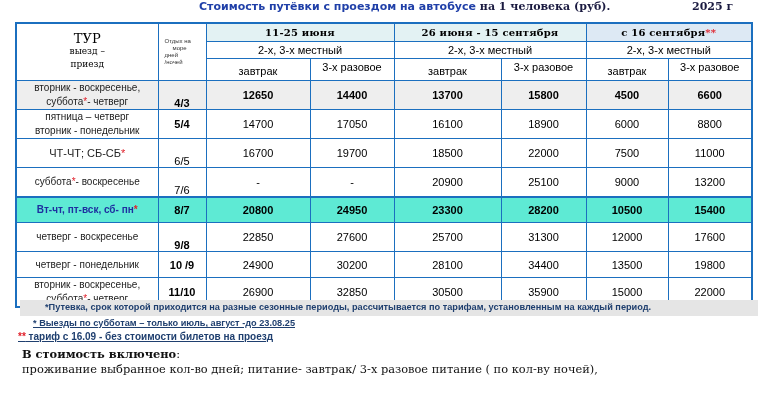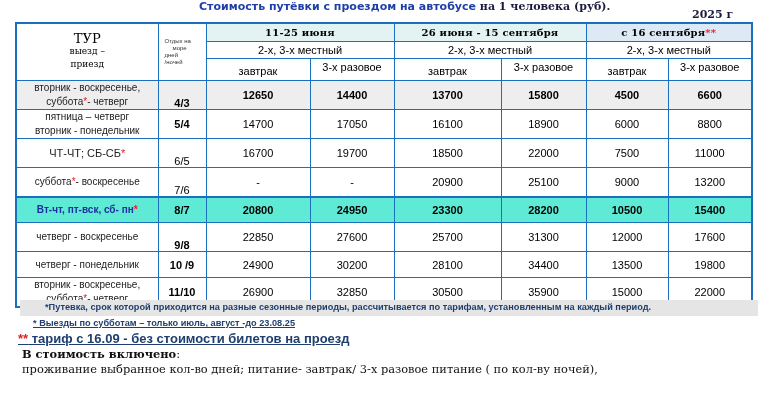"2025 г" .title .t-year { top: 8px -> 0 }
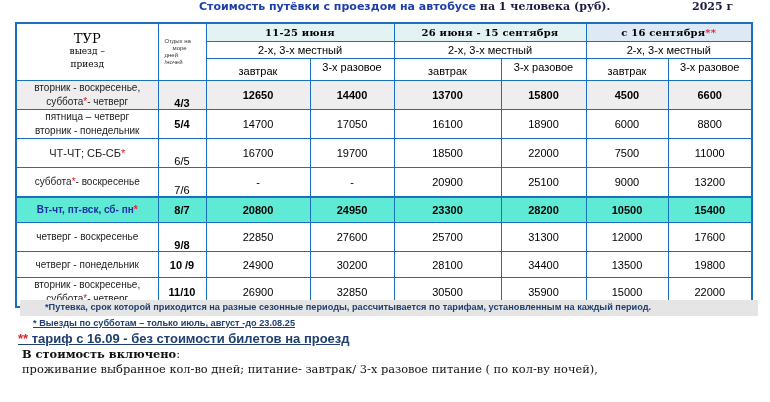"** тариф с 16.09 -" .fn3 { font-size: 13px -> 10px }
